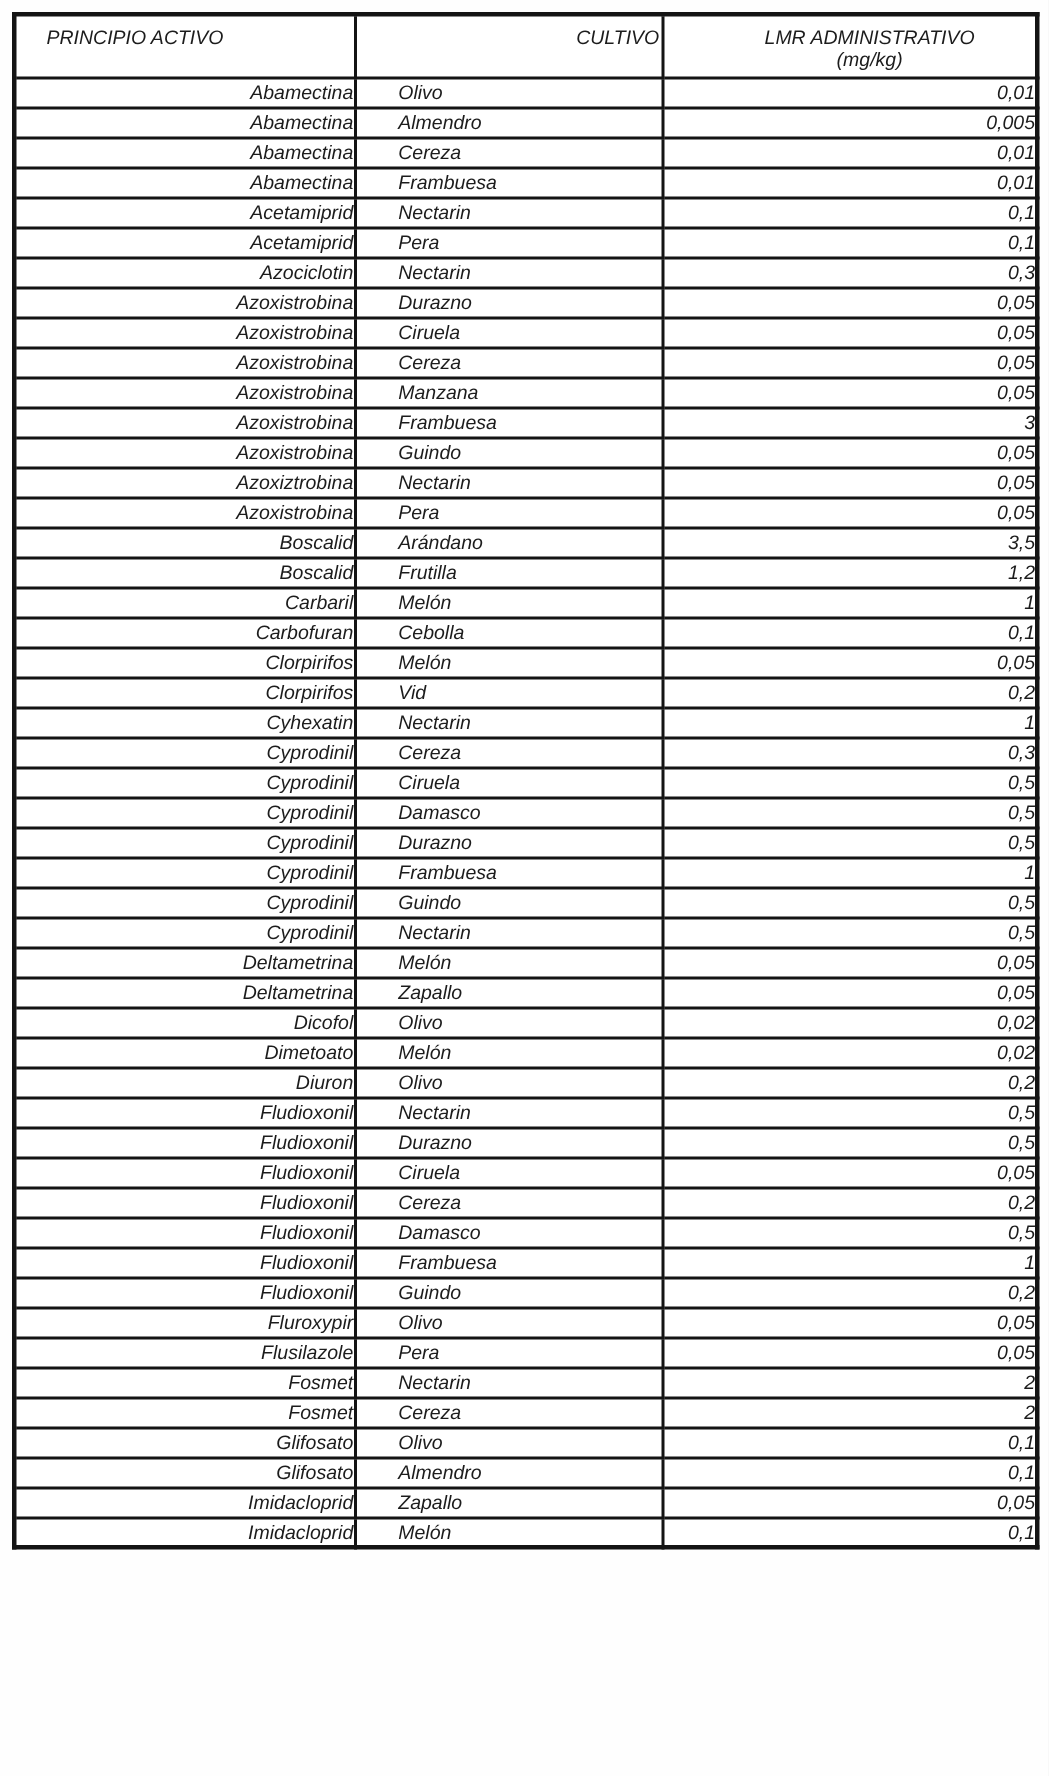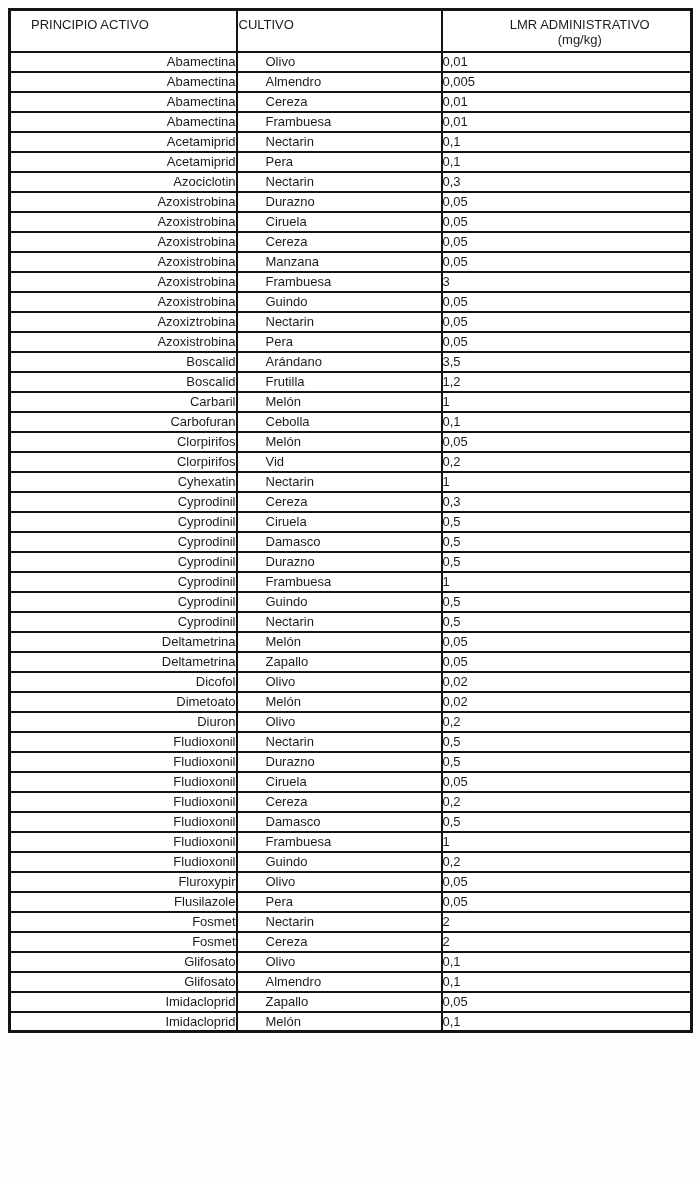"PRINCIPIO ACTIVO" .page { font-style: none -> italic }
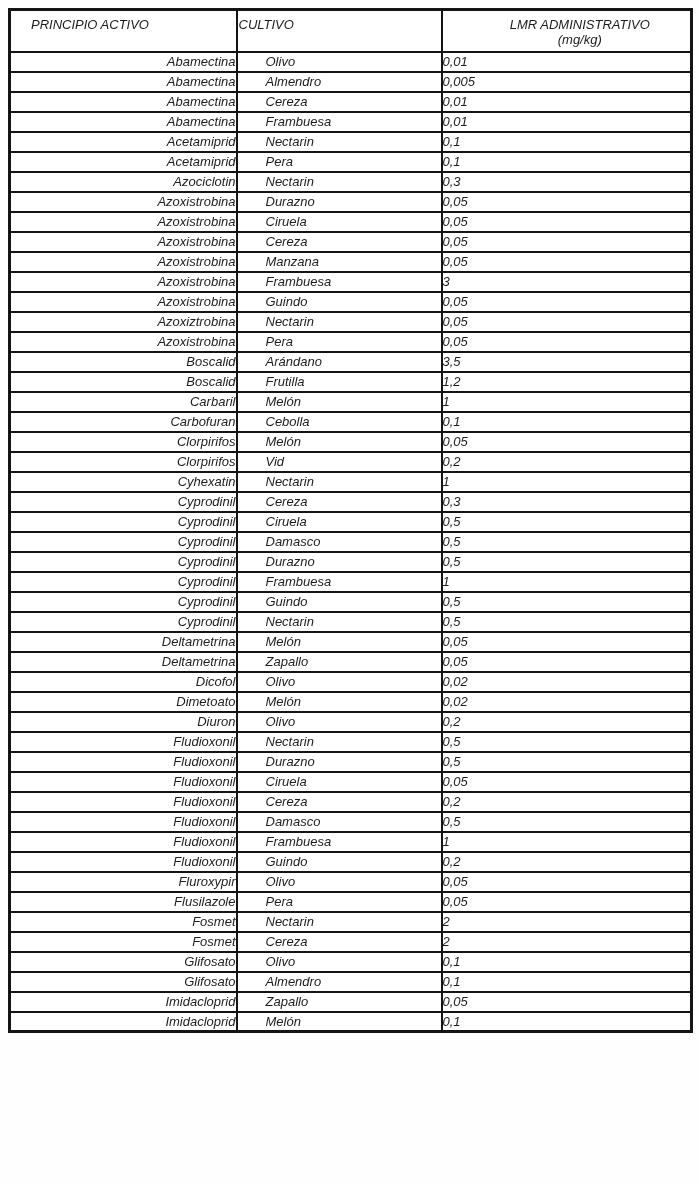"CULTIVO" th.h-cultivo { text-align: left -> right }
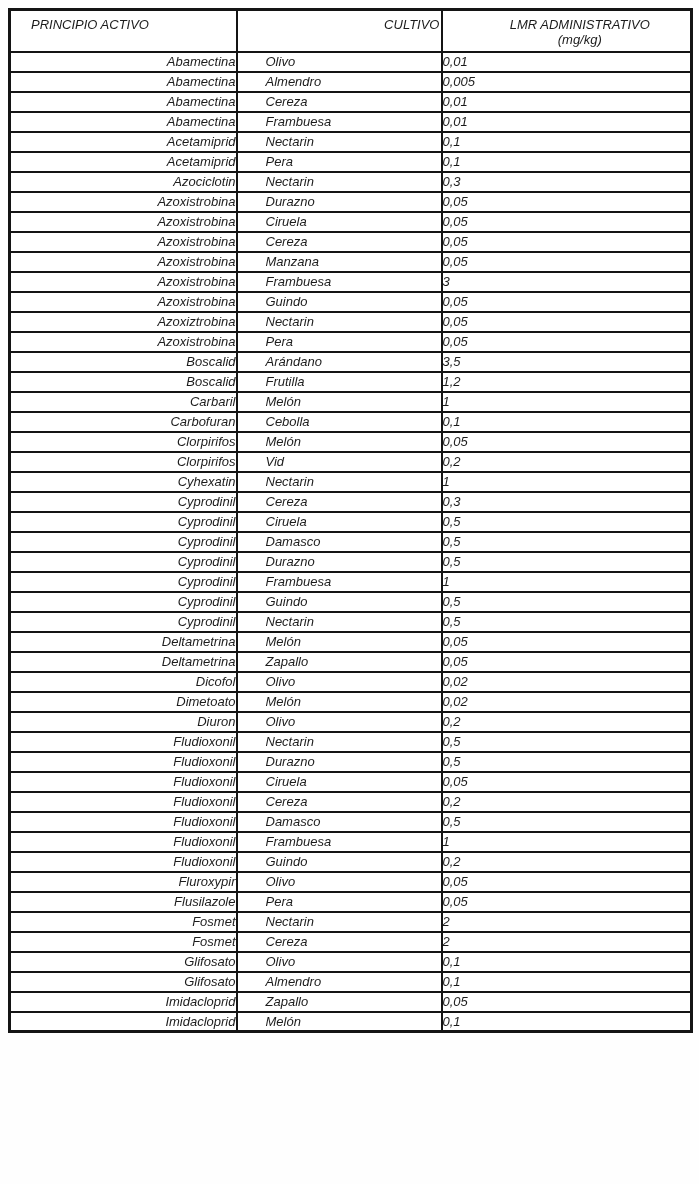"0,01" td.col-lmr { text-align: left -> right }
